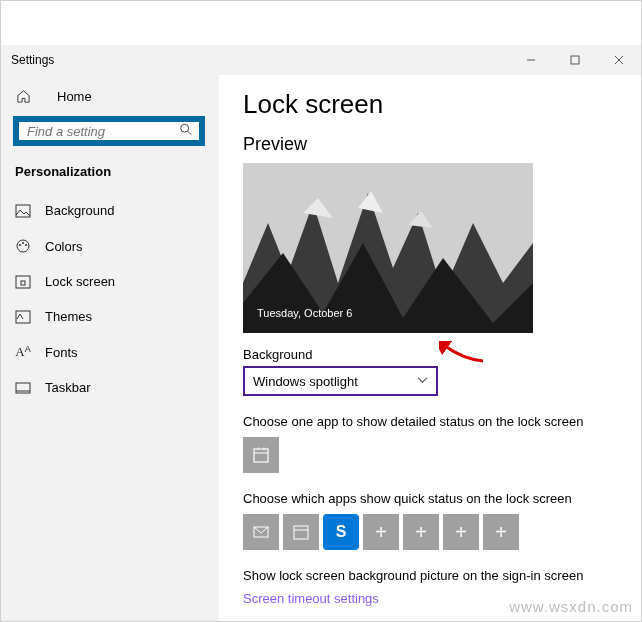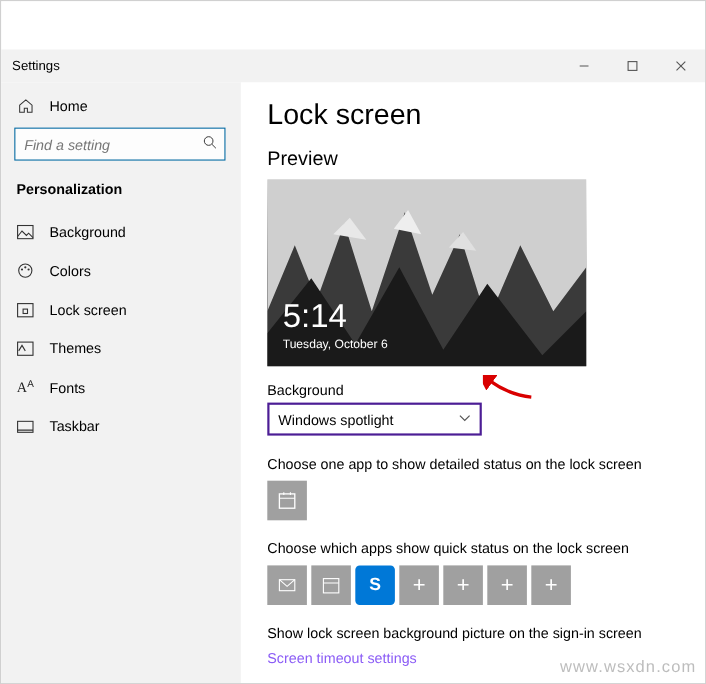"Home" .home { gap: 14px -> 26px }
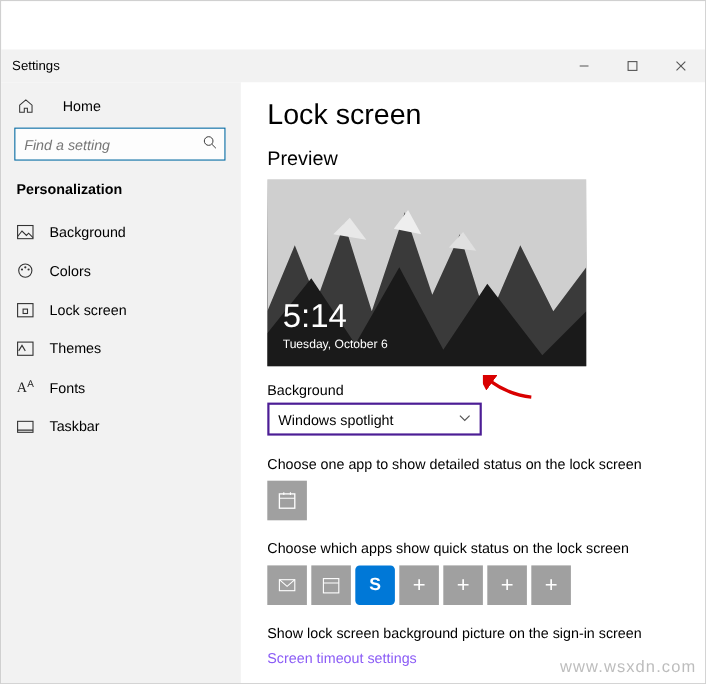"Find a setting" .searchbox { border: 1px solid #0369a1 -> 6px solid #0369a1 }
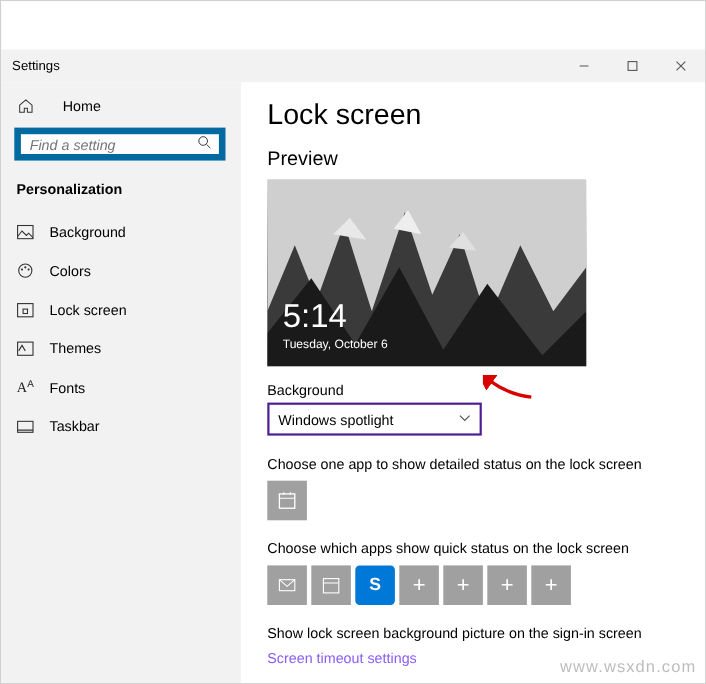"5:14" div.time { html: <div>5:14</div> -> none }
